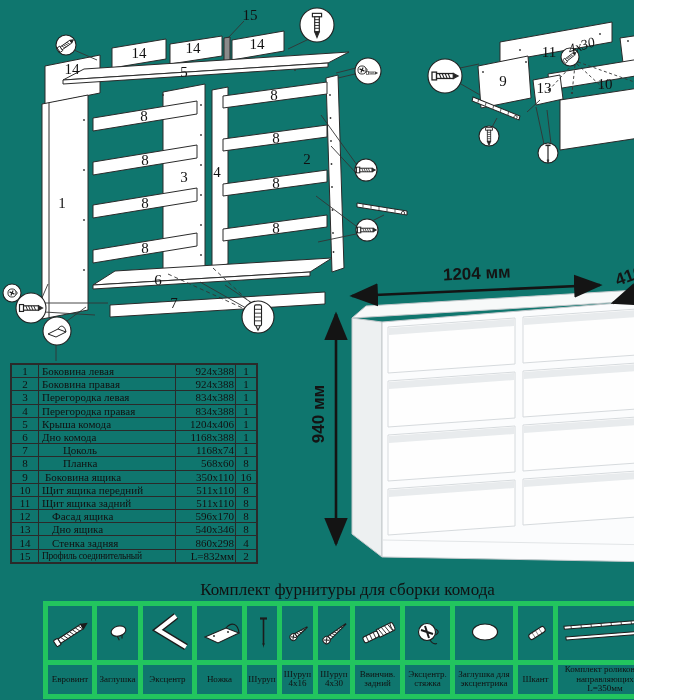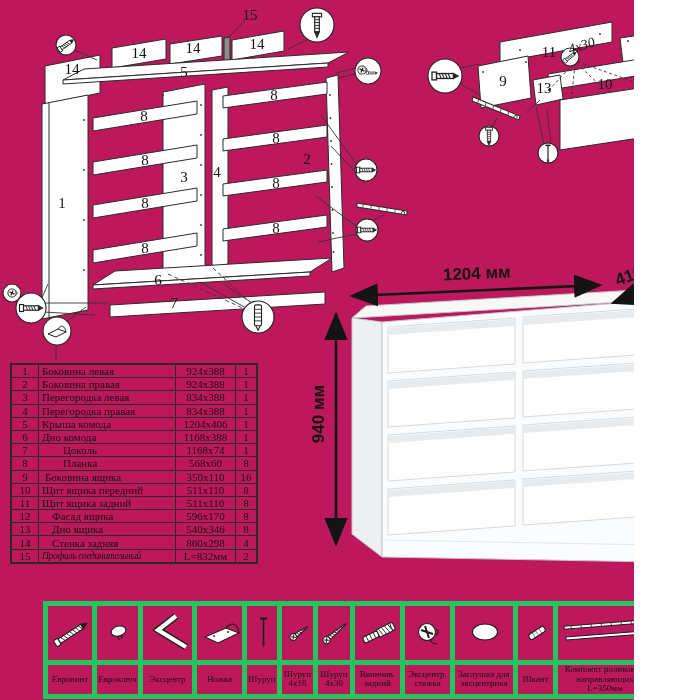"15" #page { background: #be185d -> #0f766e }
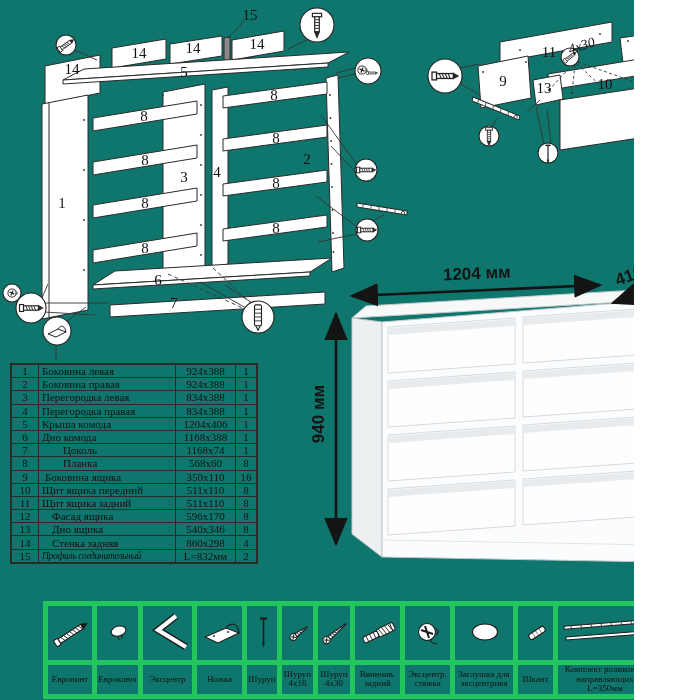"924x388" .c-size { text-align: center -> right }
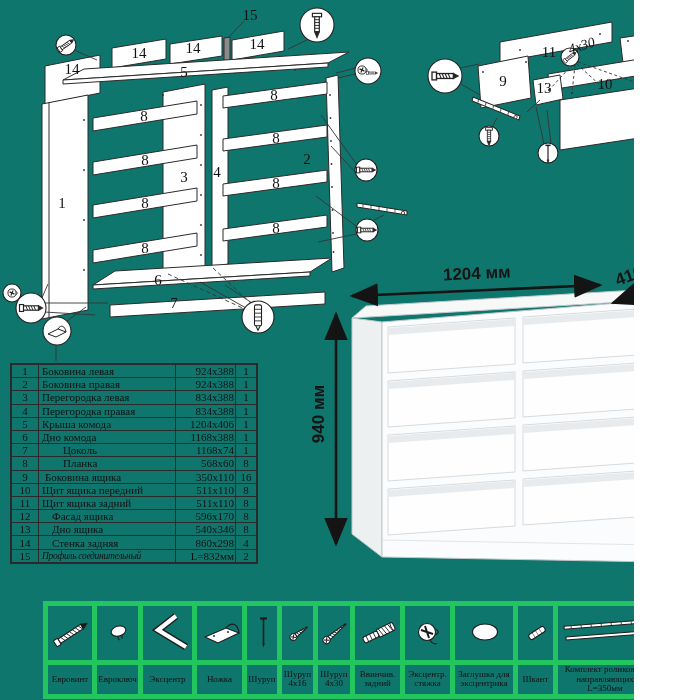"Профиль соединительный" .parts tr:nth-child(15) .c-name { font-style: italic -> none }
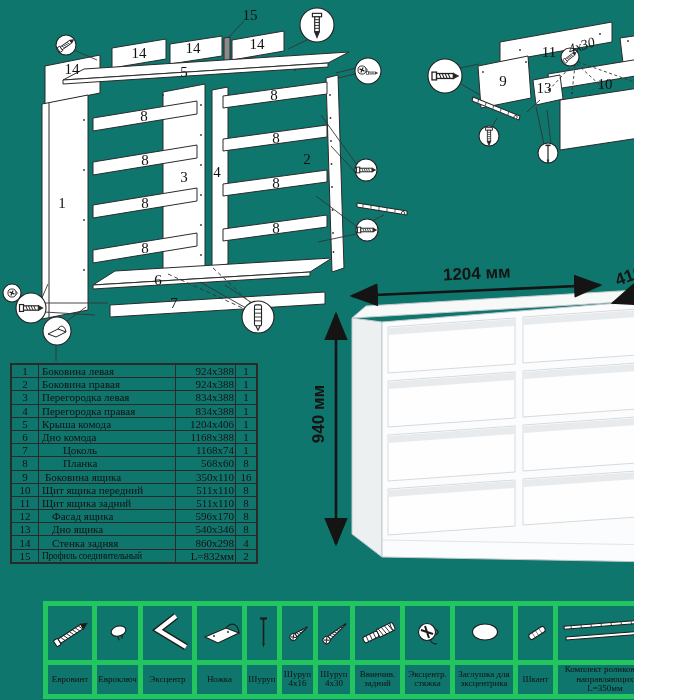"Комплект фурнитуры для сборки комода" div.hw-title { html: none -> <div>Комплект фурнитуры для сборки комода</div> }
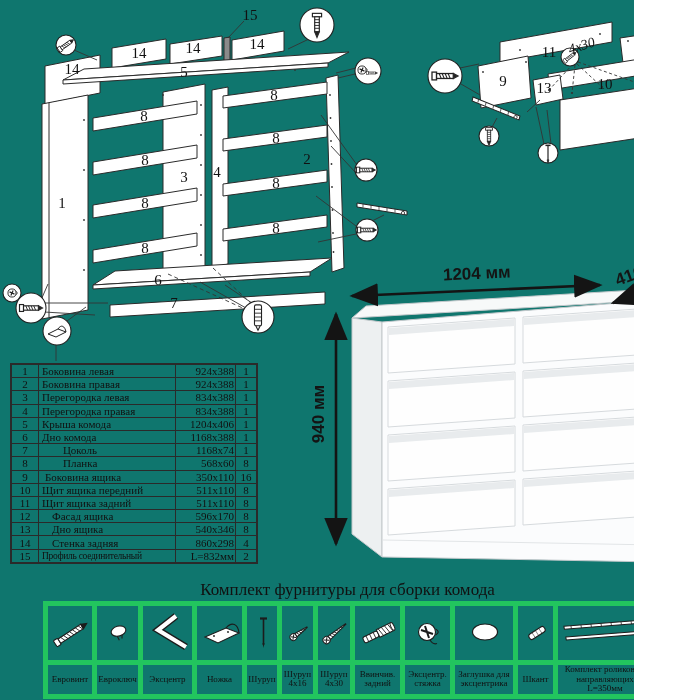"Евроключ" td { text: Евроключ -> Заглушка }
